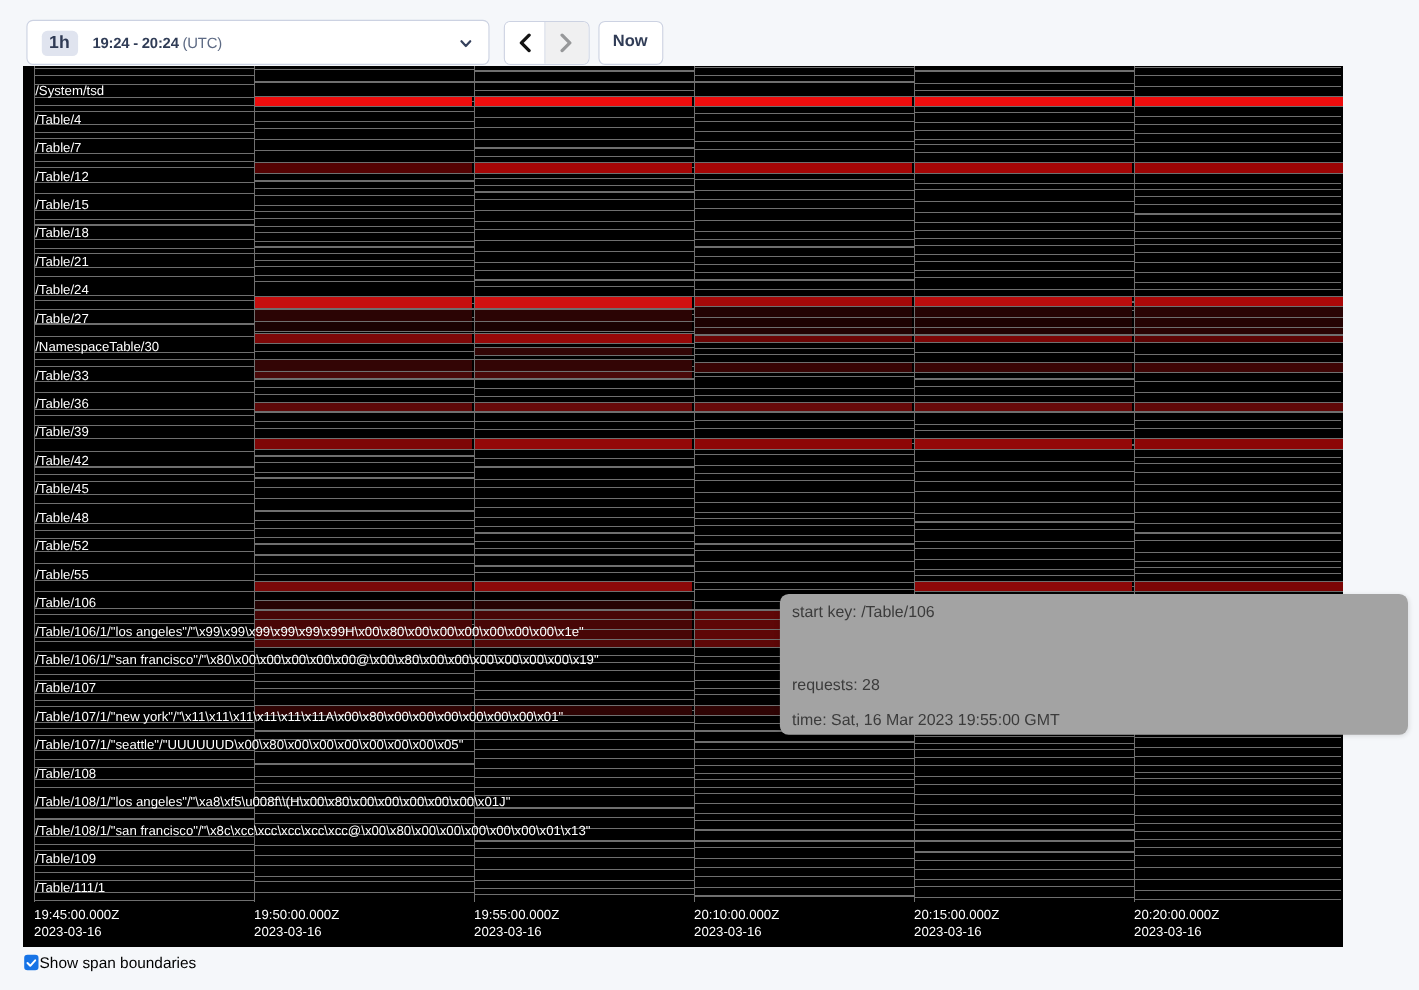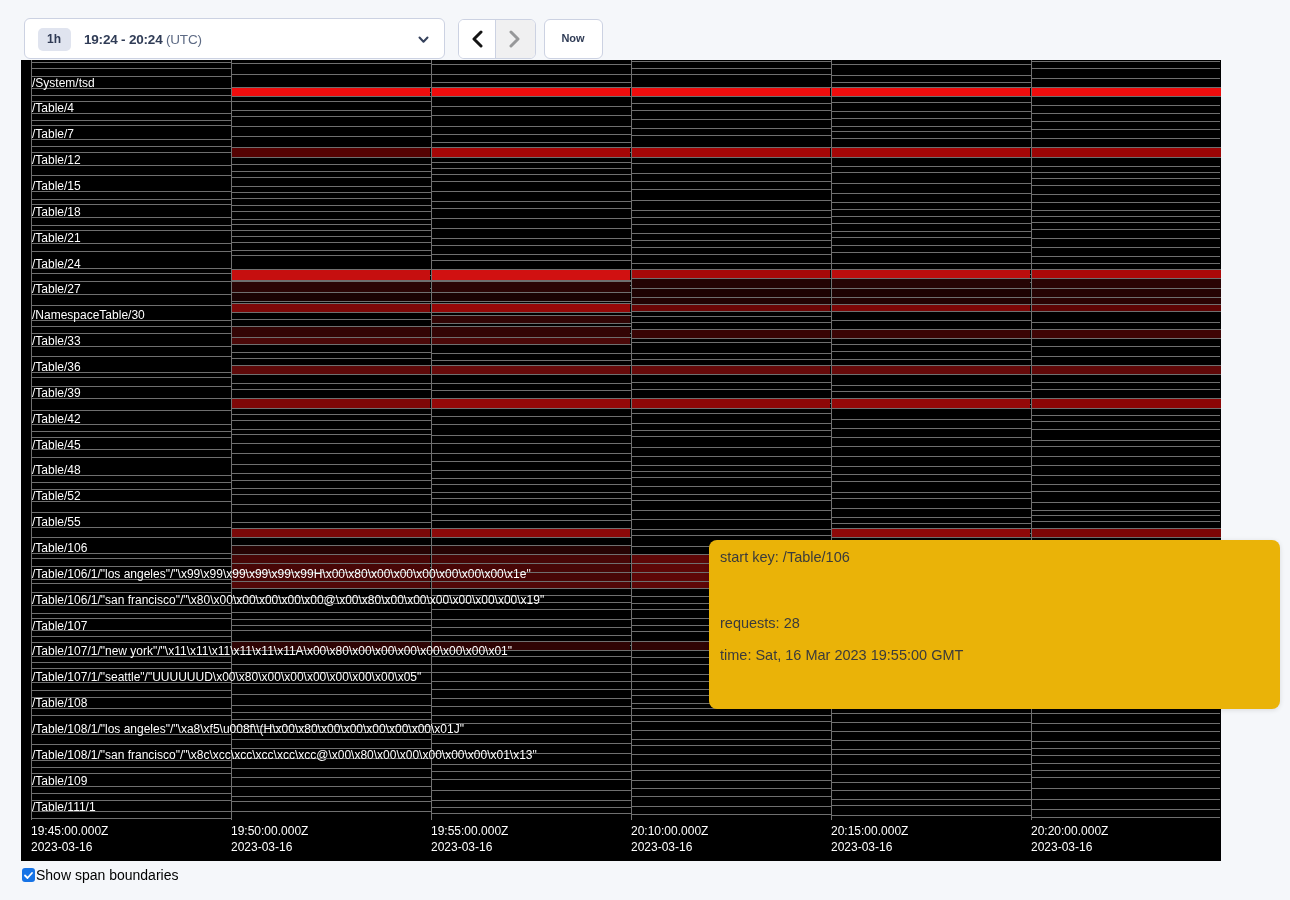"1h" #badge { font-size: 12px -> 16px }
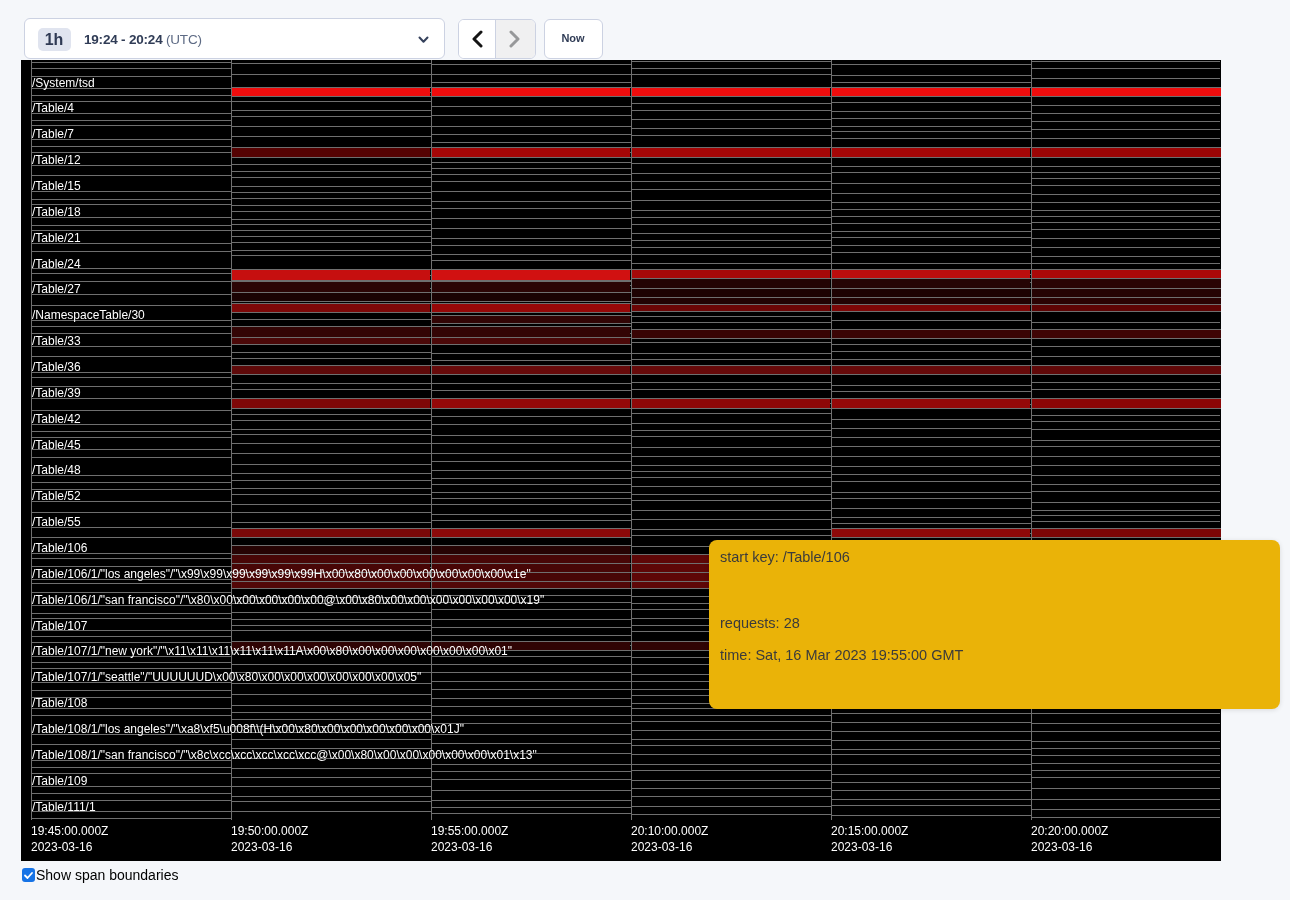"Now" #nowb { font-size: 11px -> 15px }
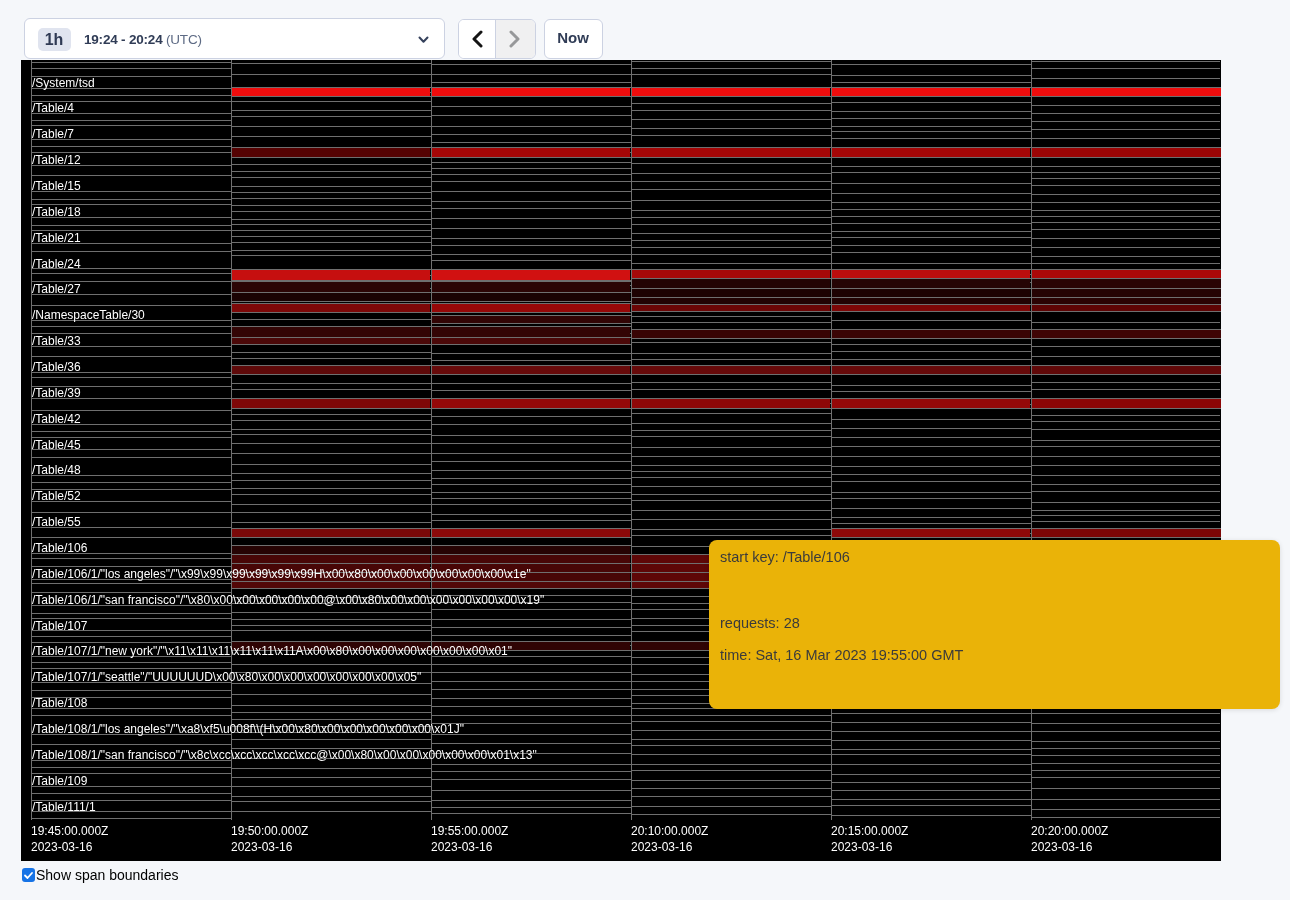"start key: /Table/106" #tooltip { background: #eab308 -> #a3a3a3; height: 169px -> 128px }
